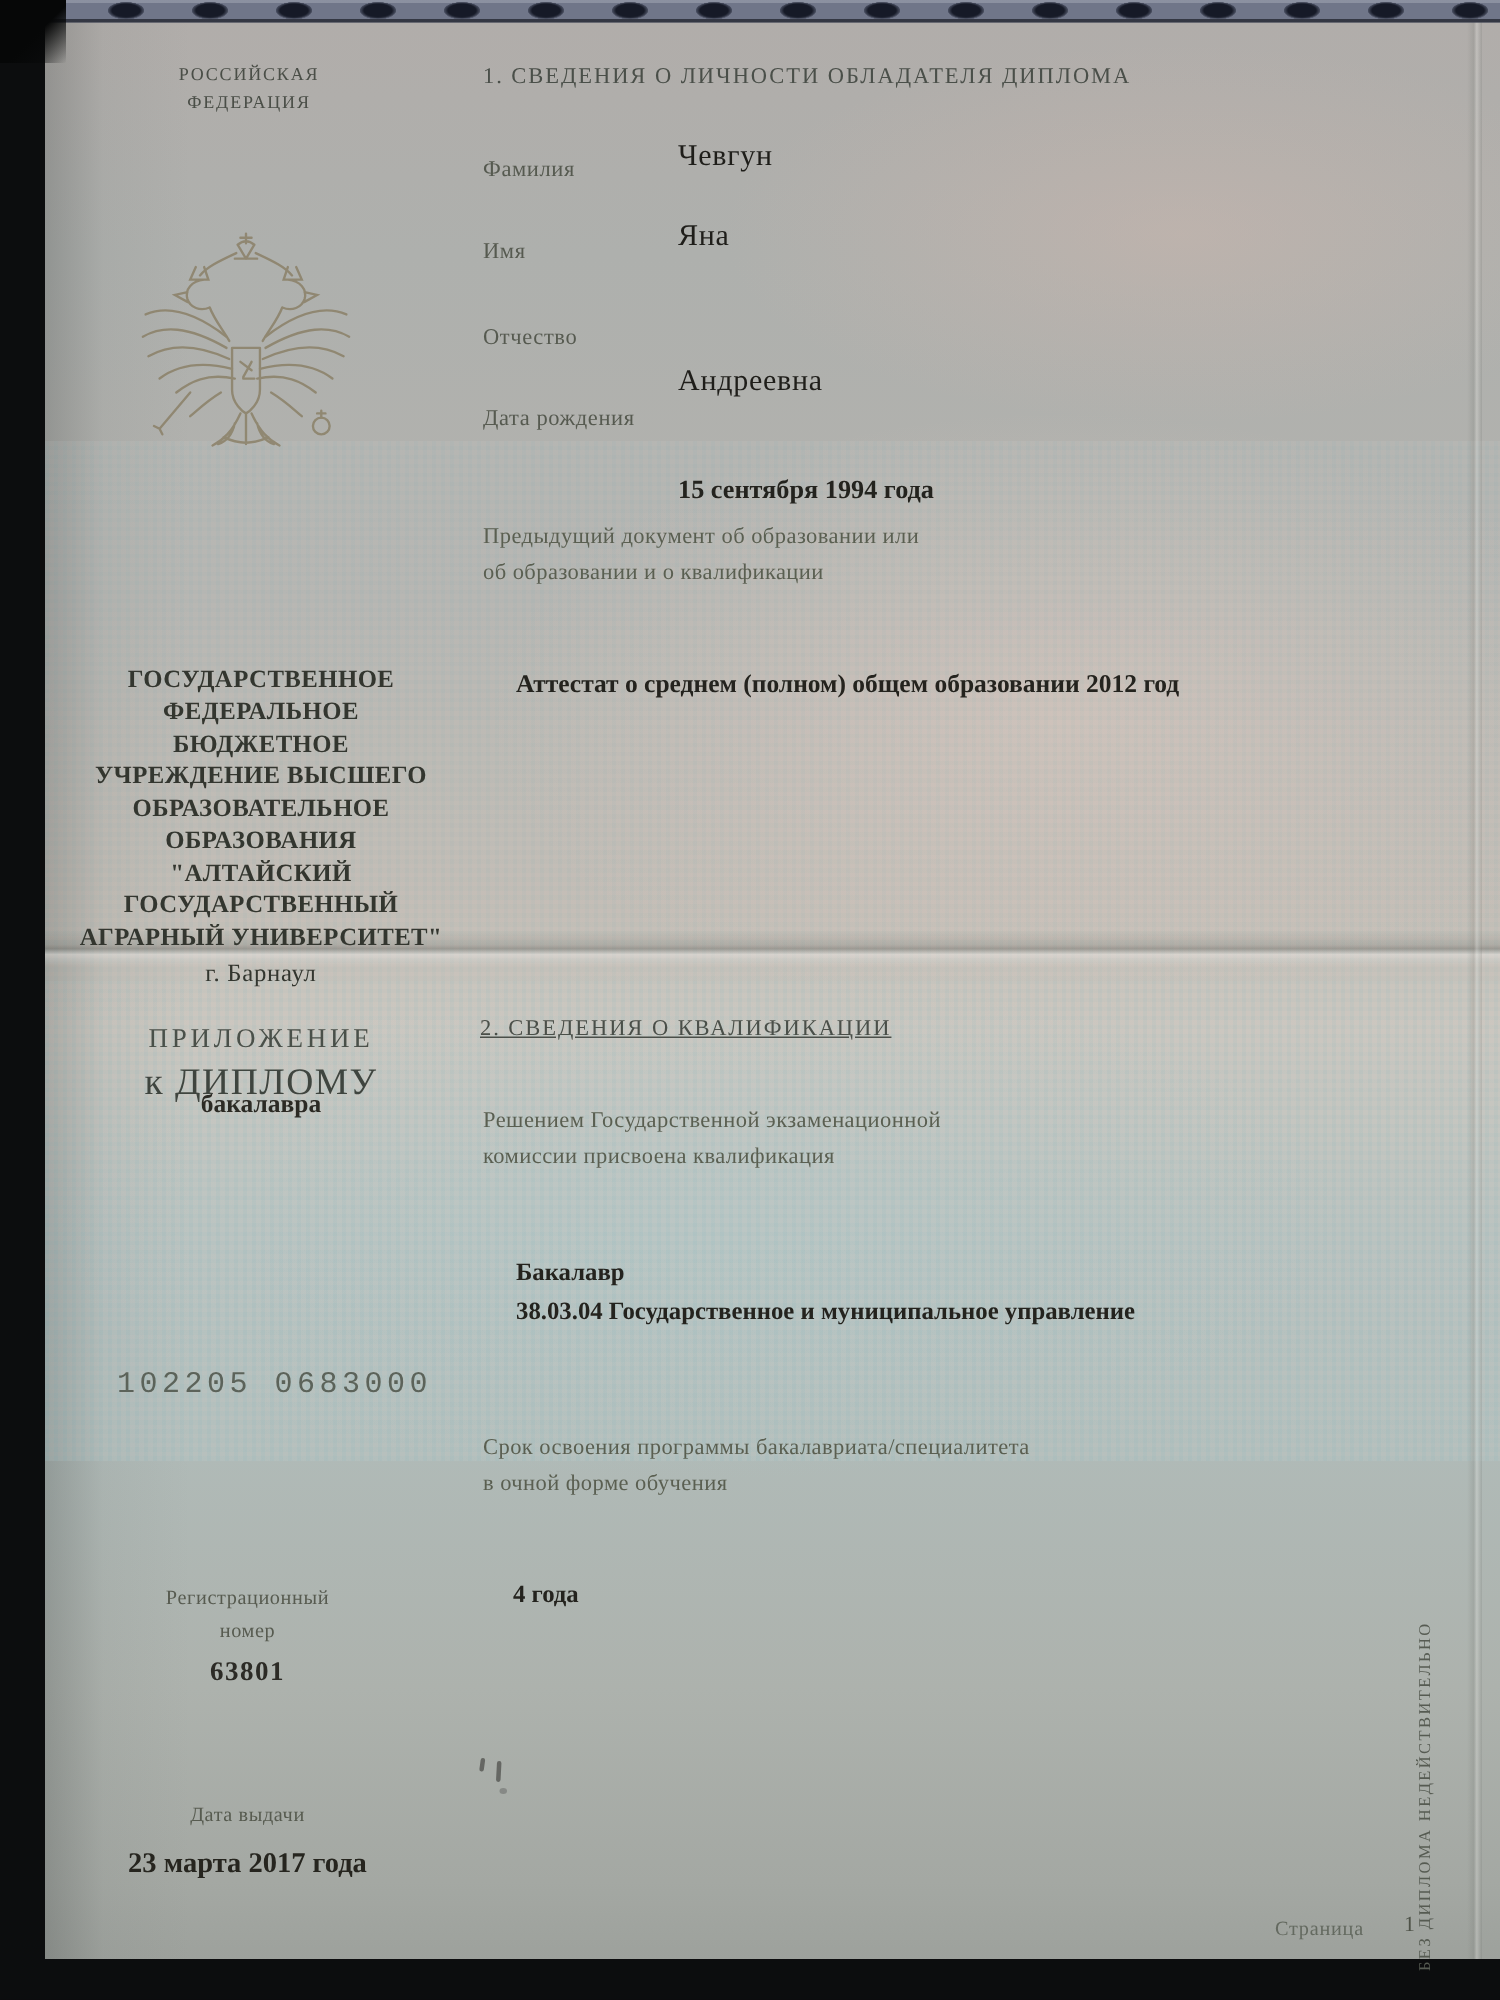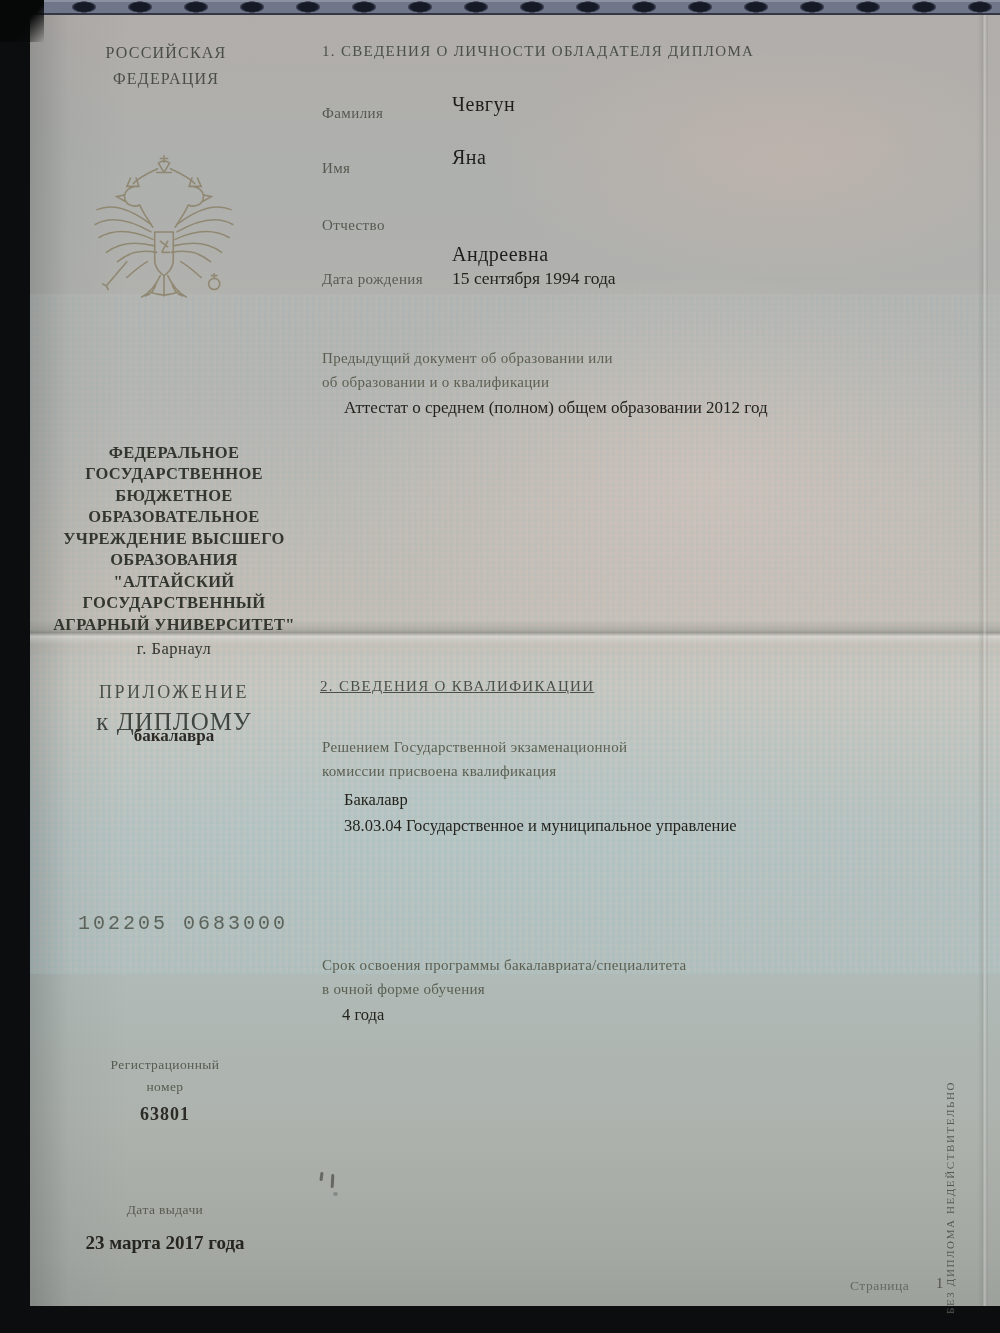"РОССИЙСКАЯ" .country { font-size: 16px -> 12px }
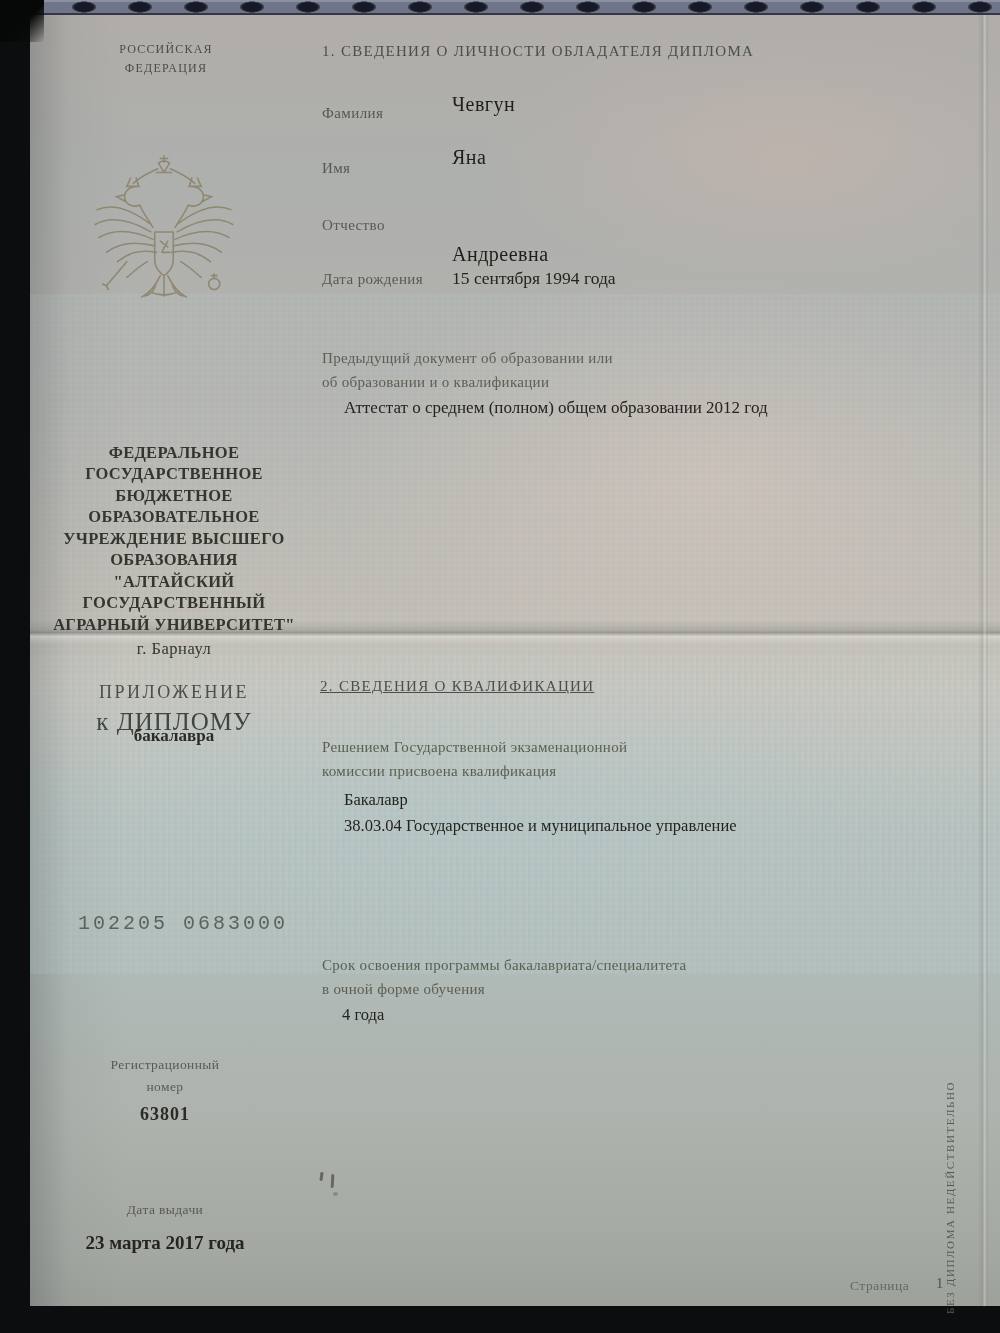"15 сентября 1994 года" .value-bold { font-weight: normal -> bold; margin-top: none -> 48px }
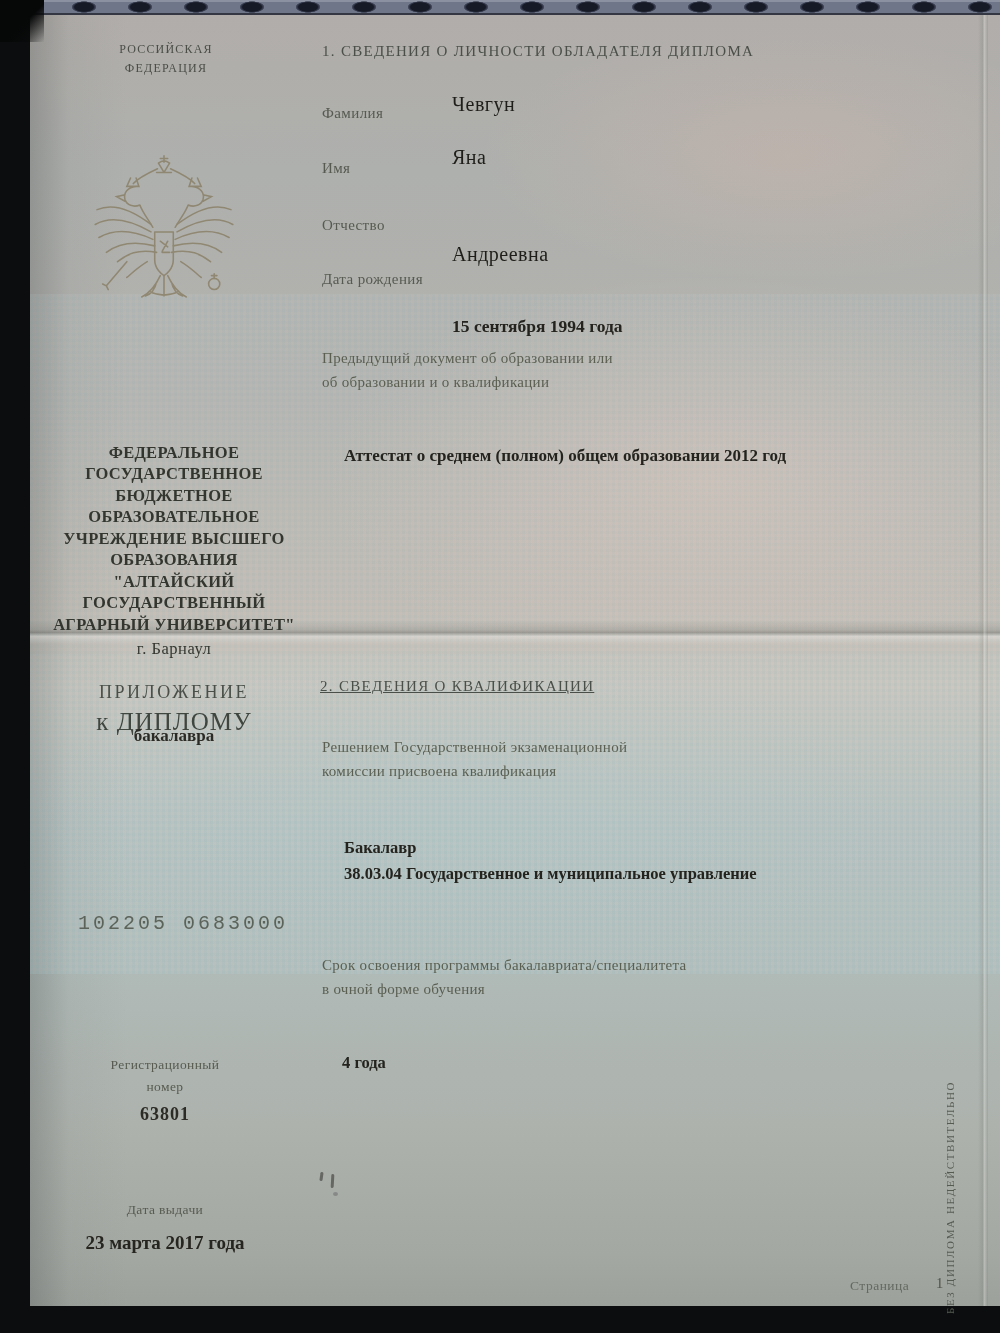"ФЕДЕРАЛЬНОЕ" div { order: before "ГОСУДАРСТВЕННОЕ" -> after "ГОСУДАРСТВЕННОЕ" }
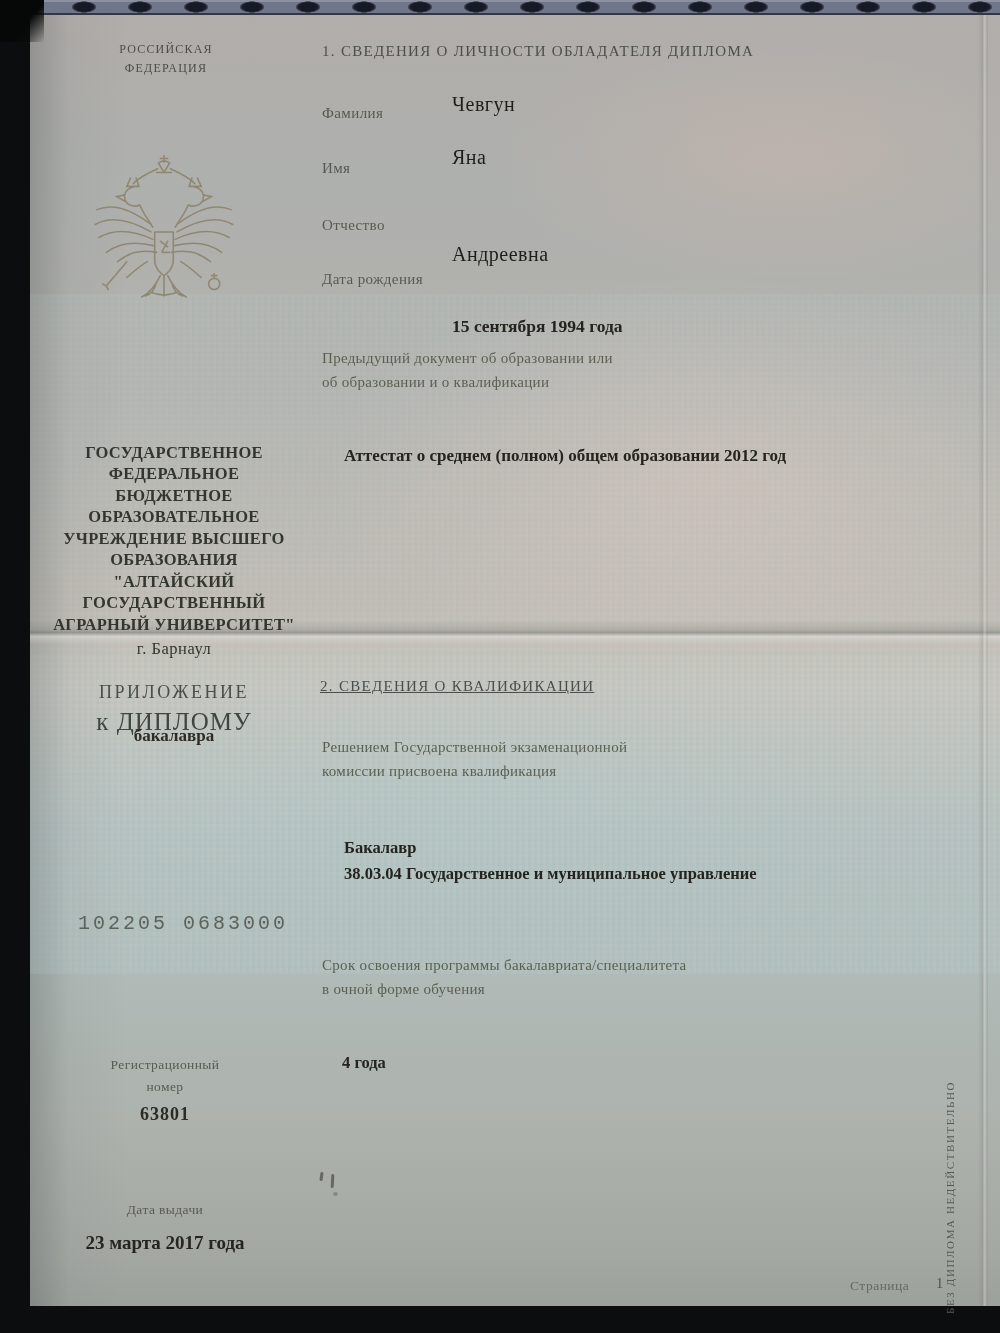"ОБРАЗОВАТЕЛЬНОЕ" div { order: before "УЧРЕЖДЕНИЕ ВЫСШЕГО" -> after "УЧРЕЖДЕНИЕ ВЫСШЕГО" }
